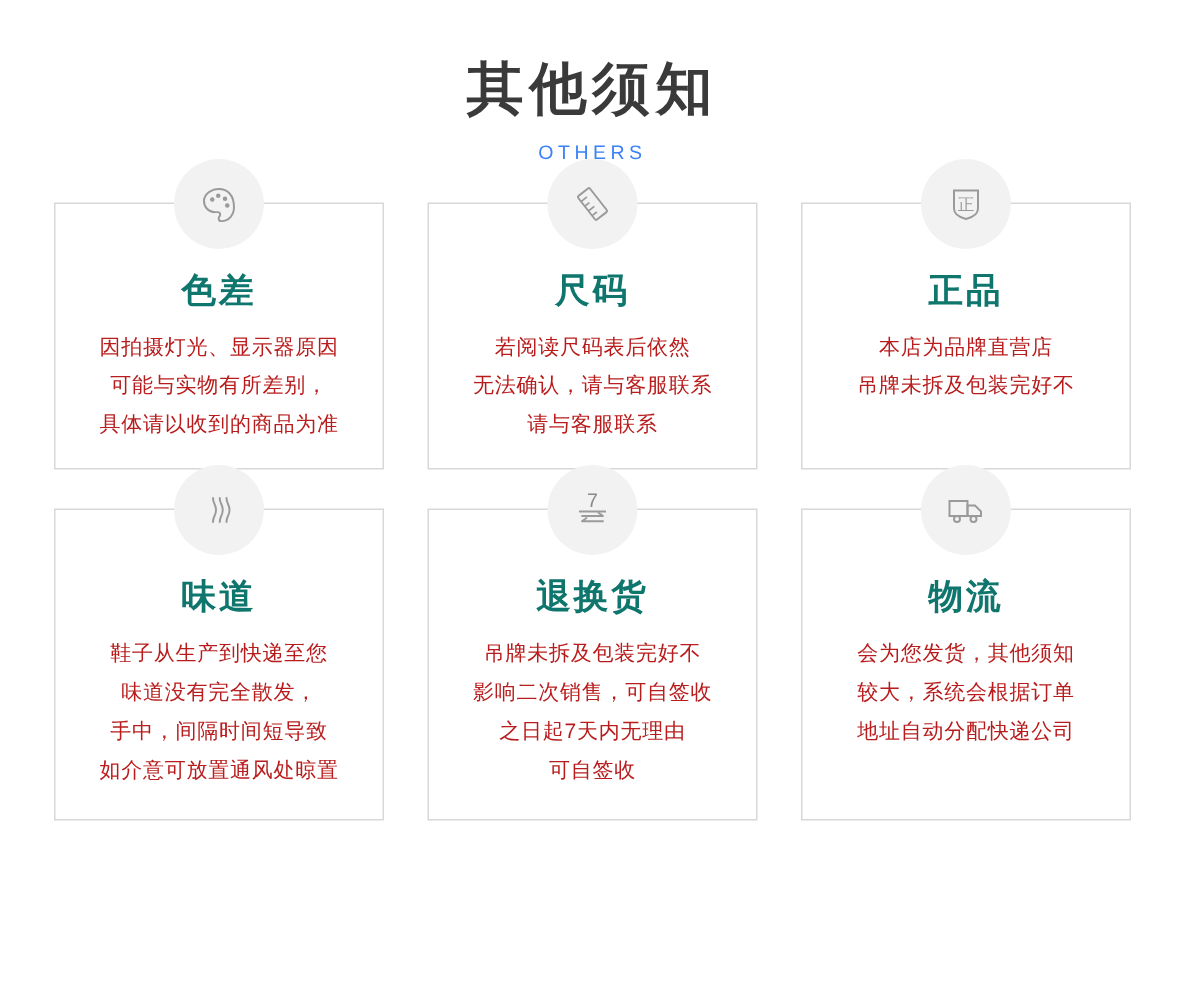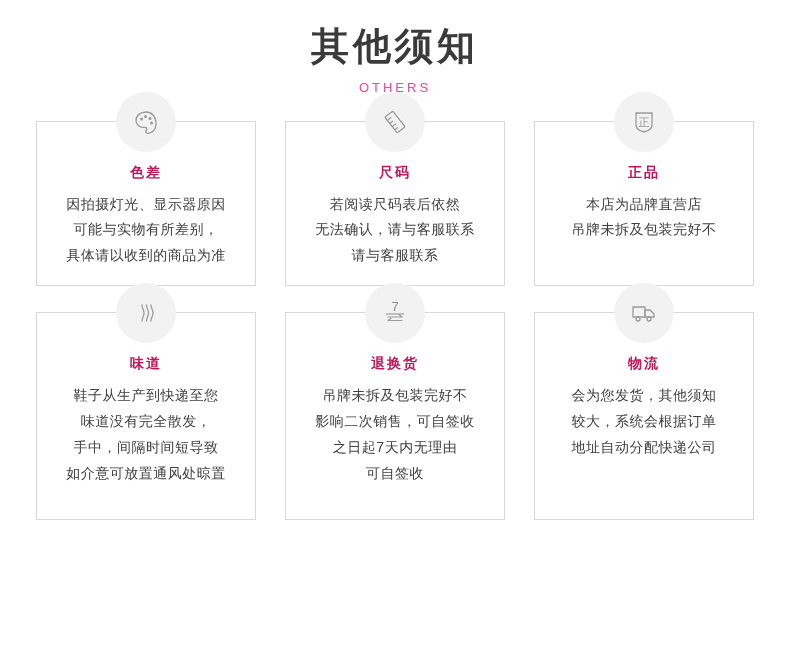"其他须知" .header { padding-top: 24px -> 38px }
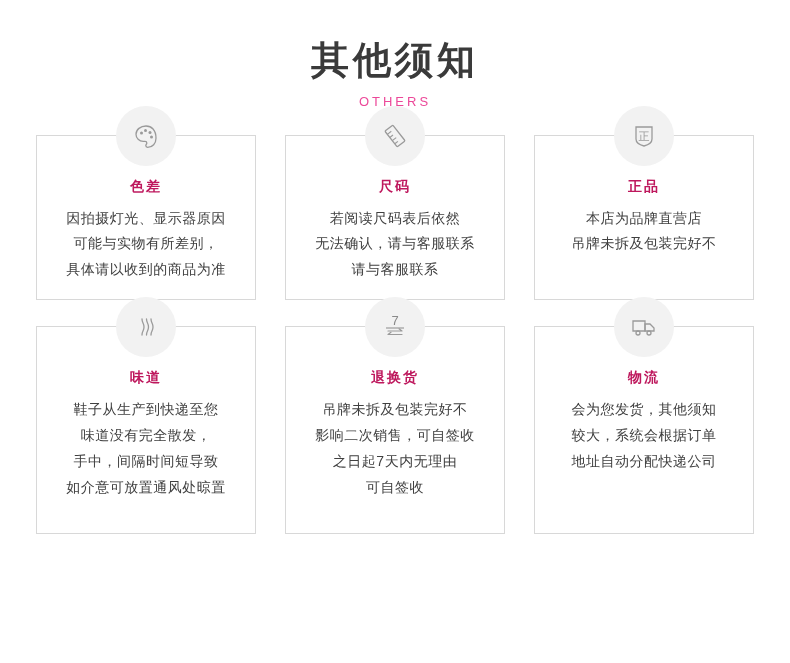"OTHERS" .header .title-en { color: #ec4899 -> #3b82f6 }
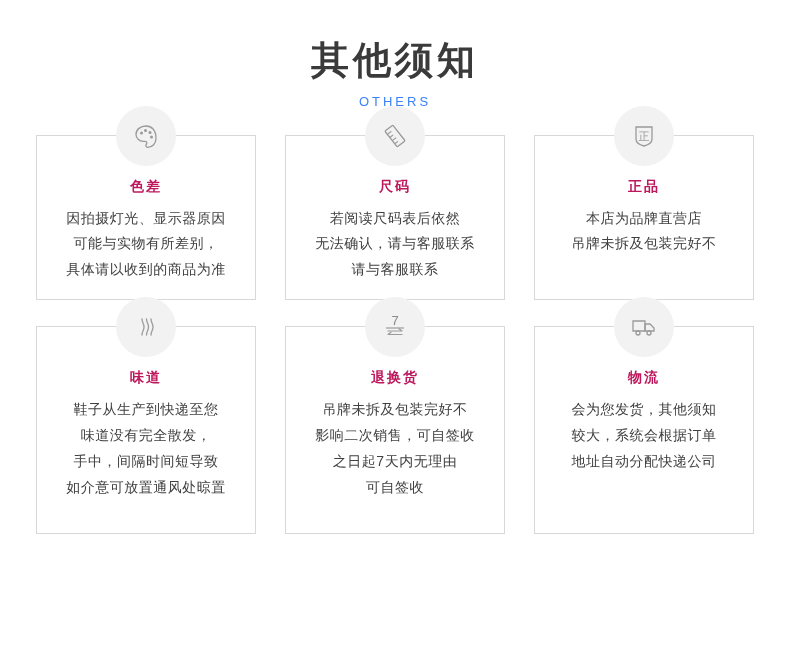"色差" .card-title { color: #be185d -> #0f766e; font-size: 14px -> 23px }
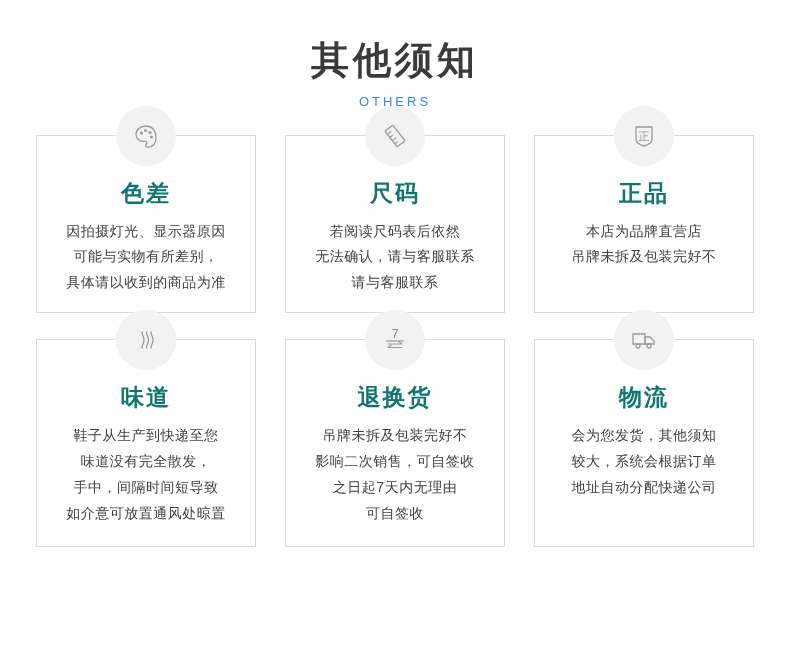"因拍摄灯光、显示器原因" .card-body { color: #404040 -> #b91c1c }
